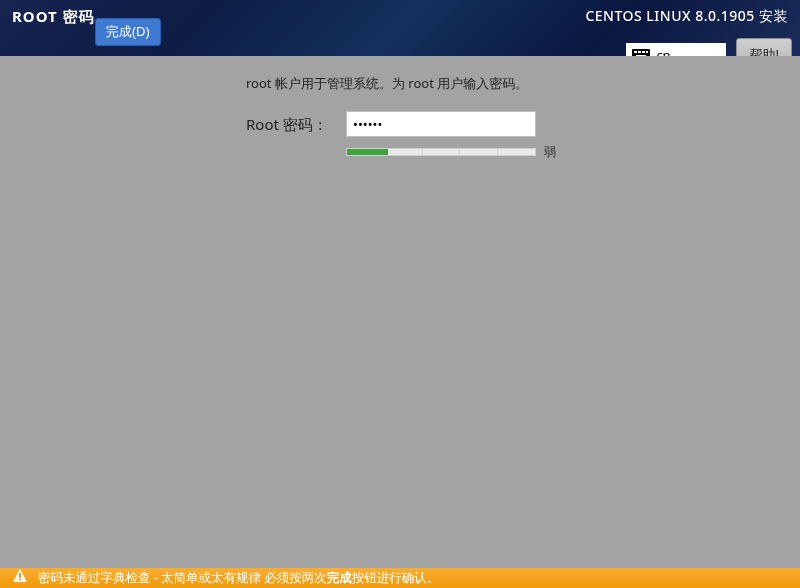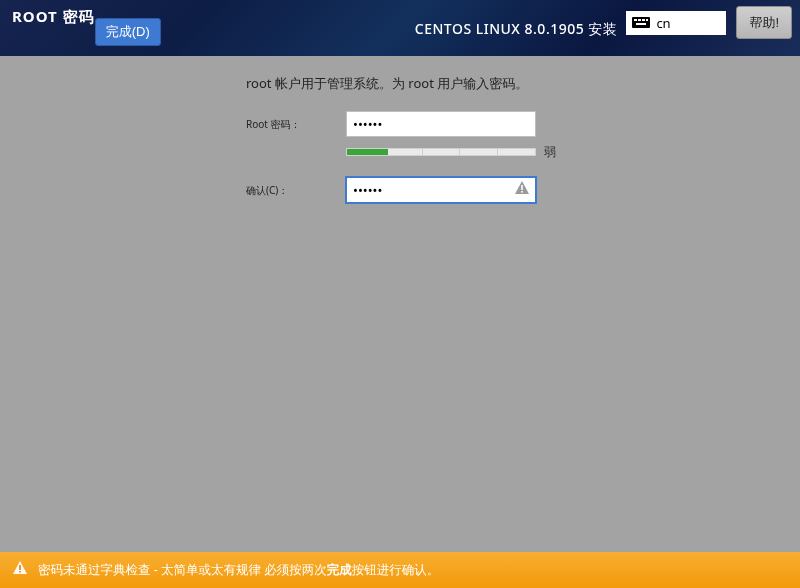"CENTOS LINUX 8.0.1905 安装" .header-right { flex-direction: row -> column; gap: 5px -> 12px }
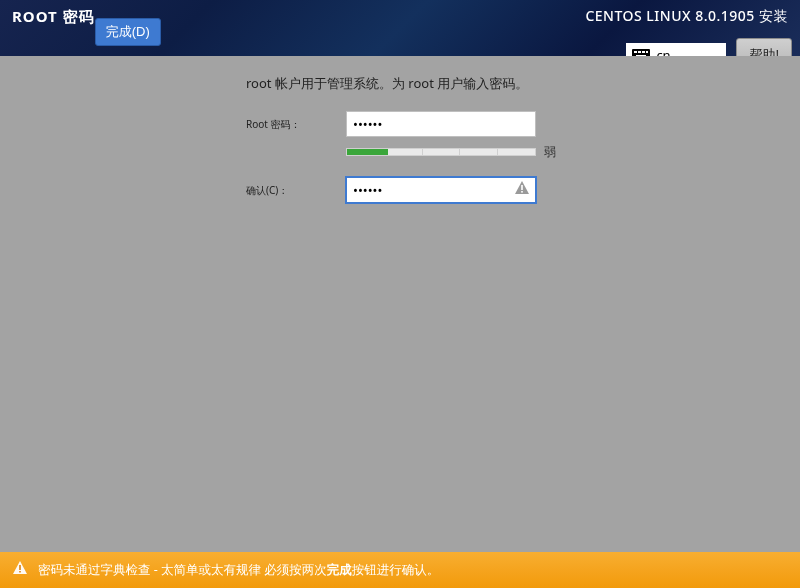"Root 密码：" .form-label { font-size: 10px -> 15px }
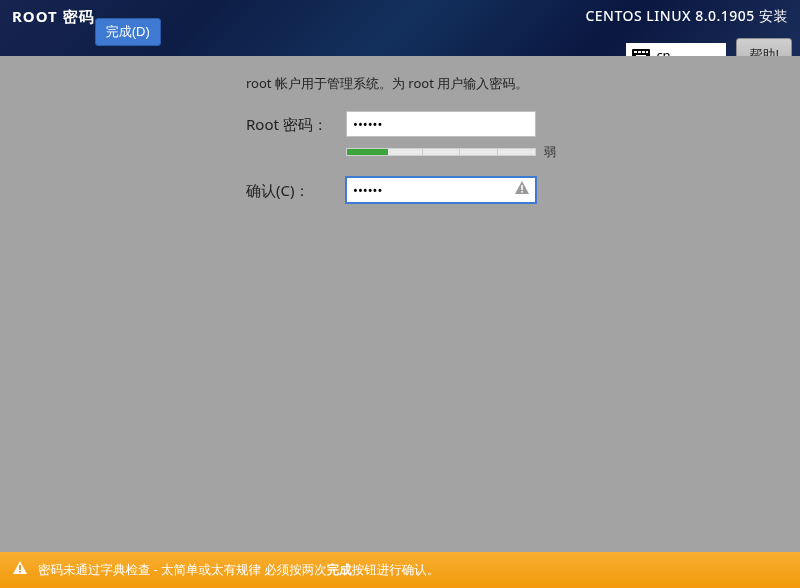"确认(C)：" div.form-row { html: <div> <div>确认(C)：</div> <div> <input> <span> <svg> <path></path> <rect></rect> <rect></rect> </svg> </span> </div> </div> -> none }
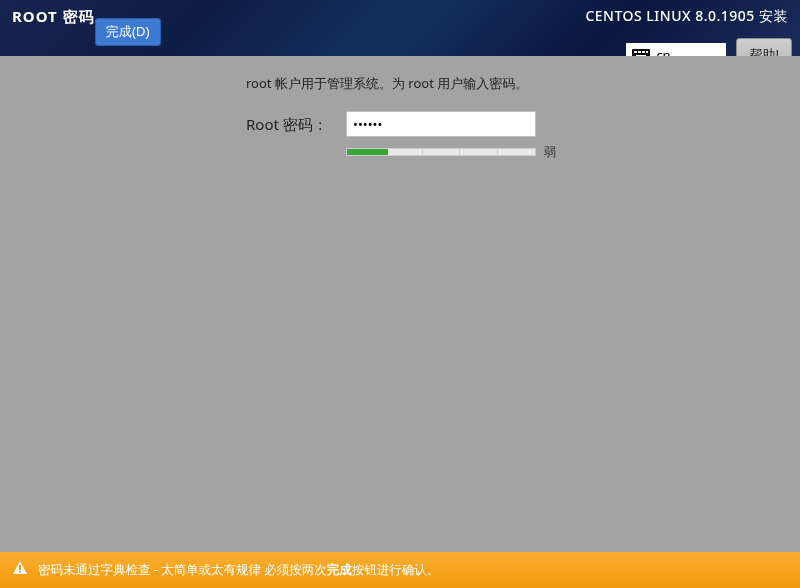"密码未通过字典检查 - 太简单或太有规律 必须按两次完成按钮进行确认。" .warn-bar { height: 36px -> 20px }
